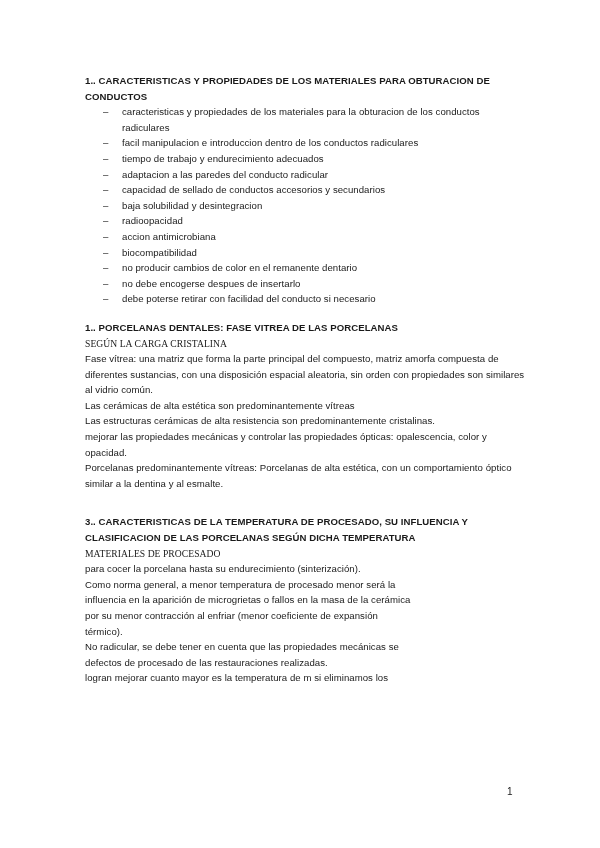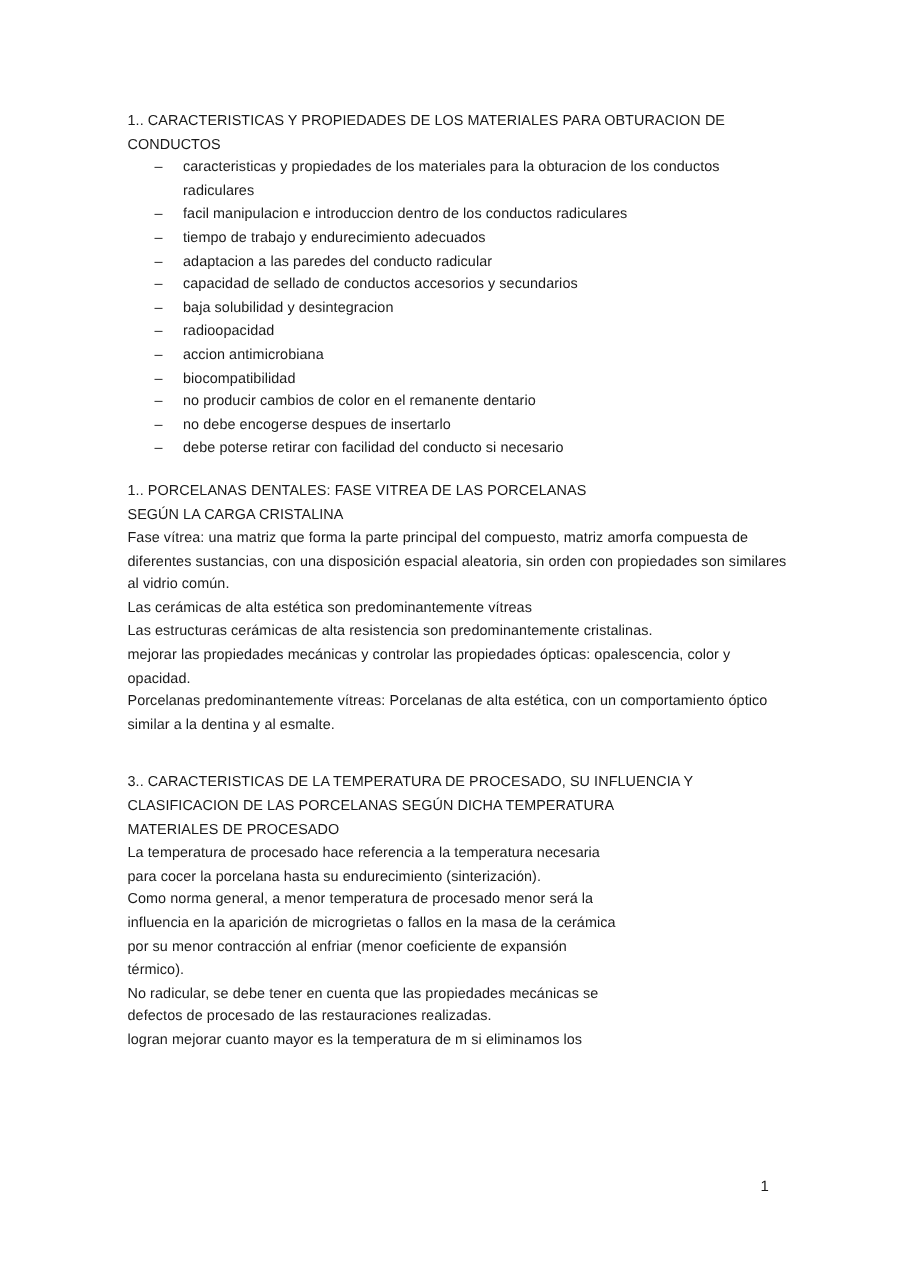"1.. CARACTERISTICAS Y PROPIEDADES DE" .h { font-weight: normal -> bold }
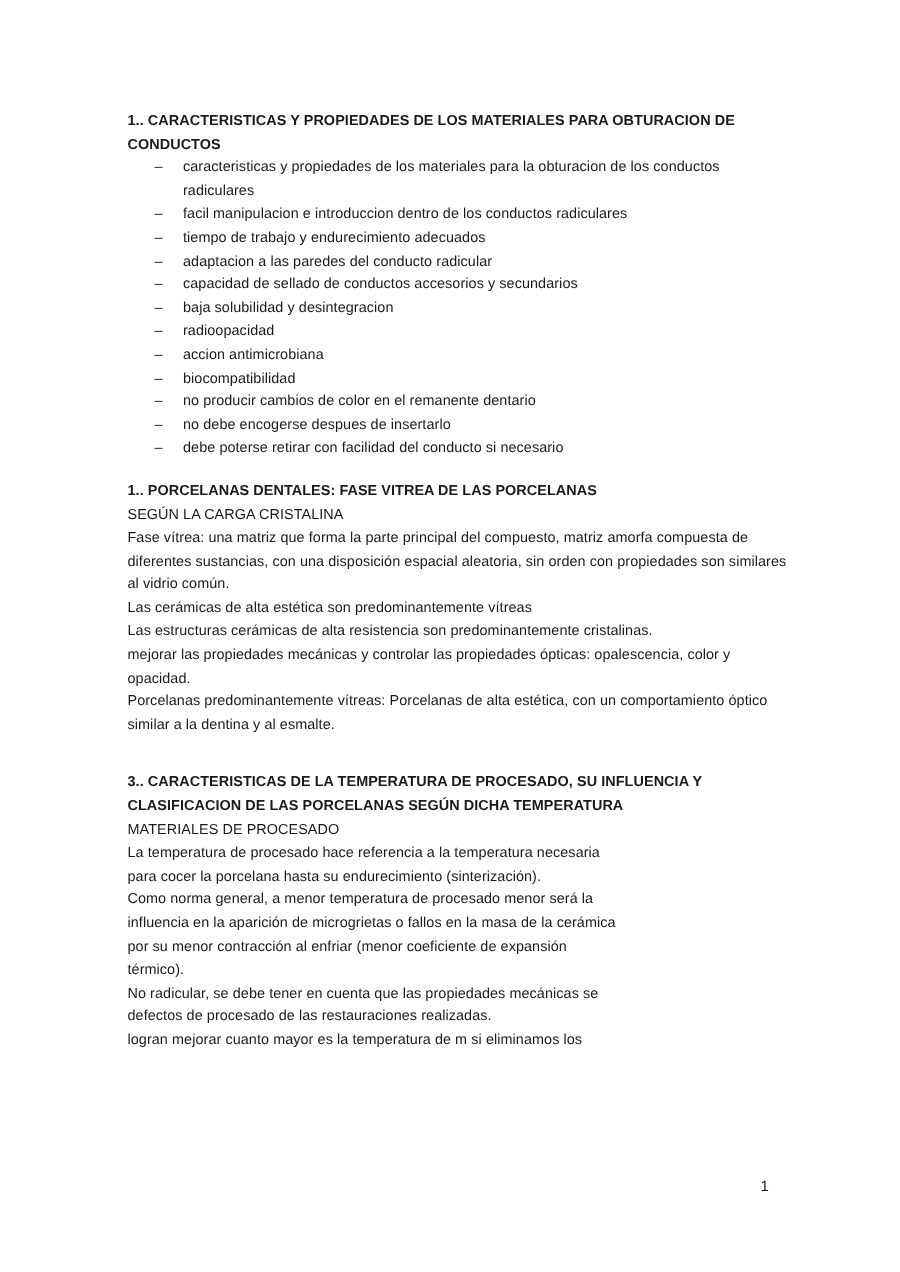"SEGÚN LA CARGA CRISTALINA" .sub { font-family: none -> Liberation Serif, serif }
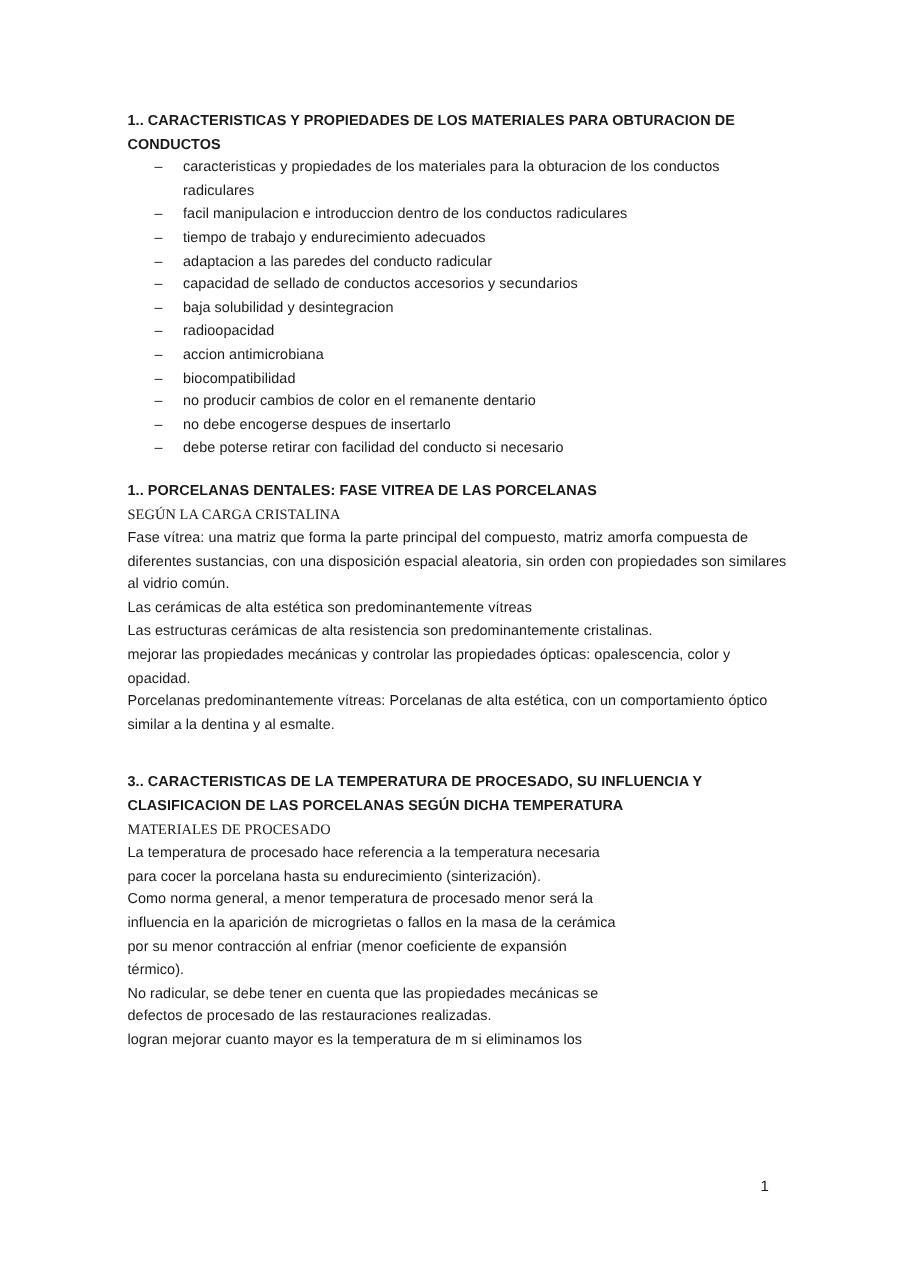"La temperatura de procesado hace" p { html: <p>La temperatura de procesado hace referencia a la temperatura necesaria</p> -> none }
